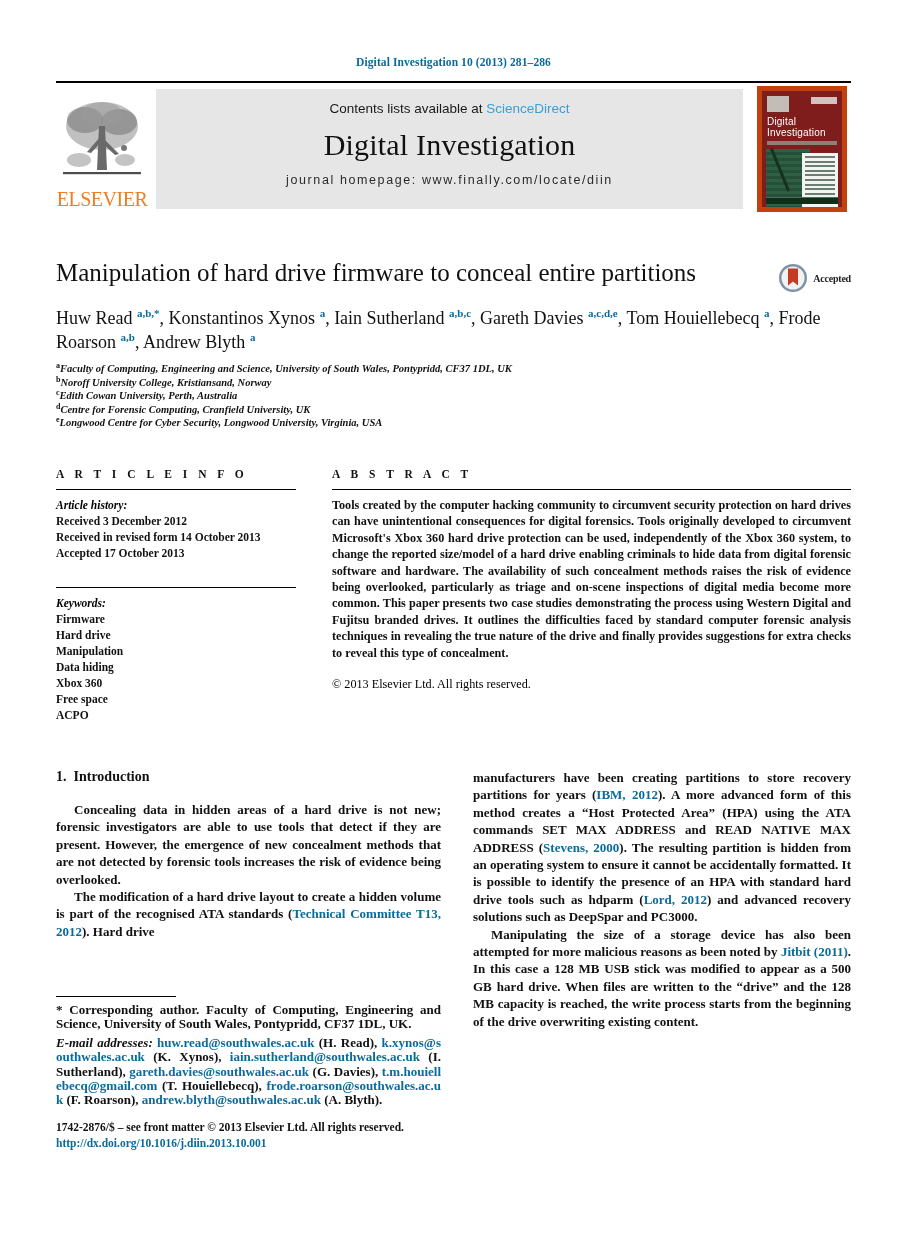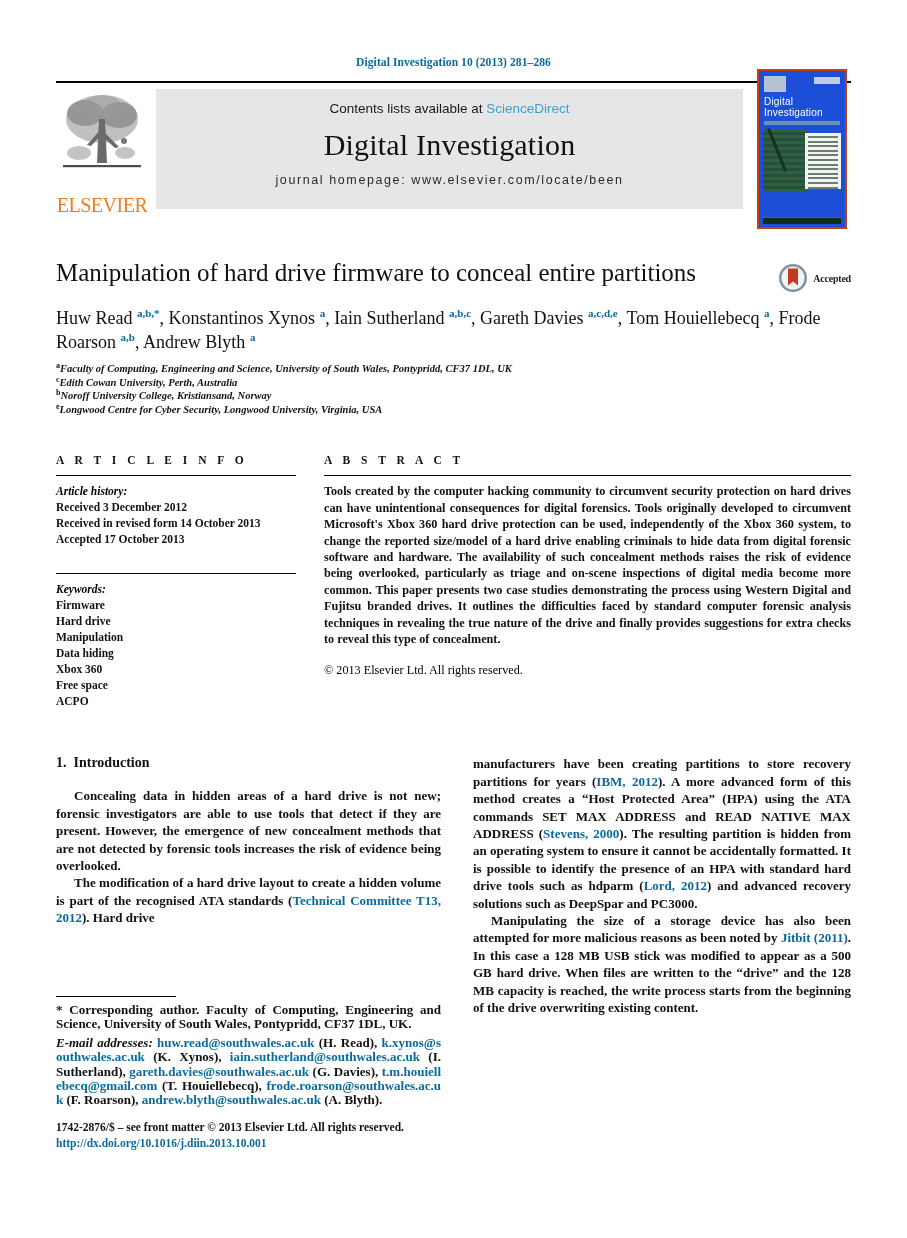"Digital" .cover { background: #1d4ed8 -> #7f1d1d; border: 2px solid #c2410c -> 5px solid #c2410c; height: 160px -> 126px }
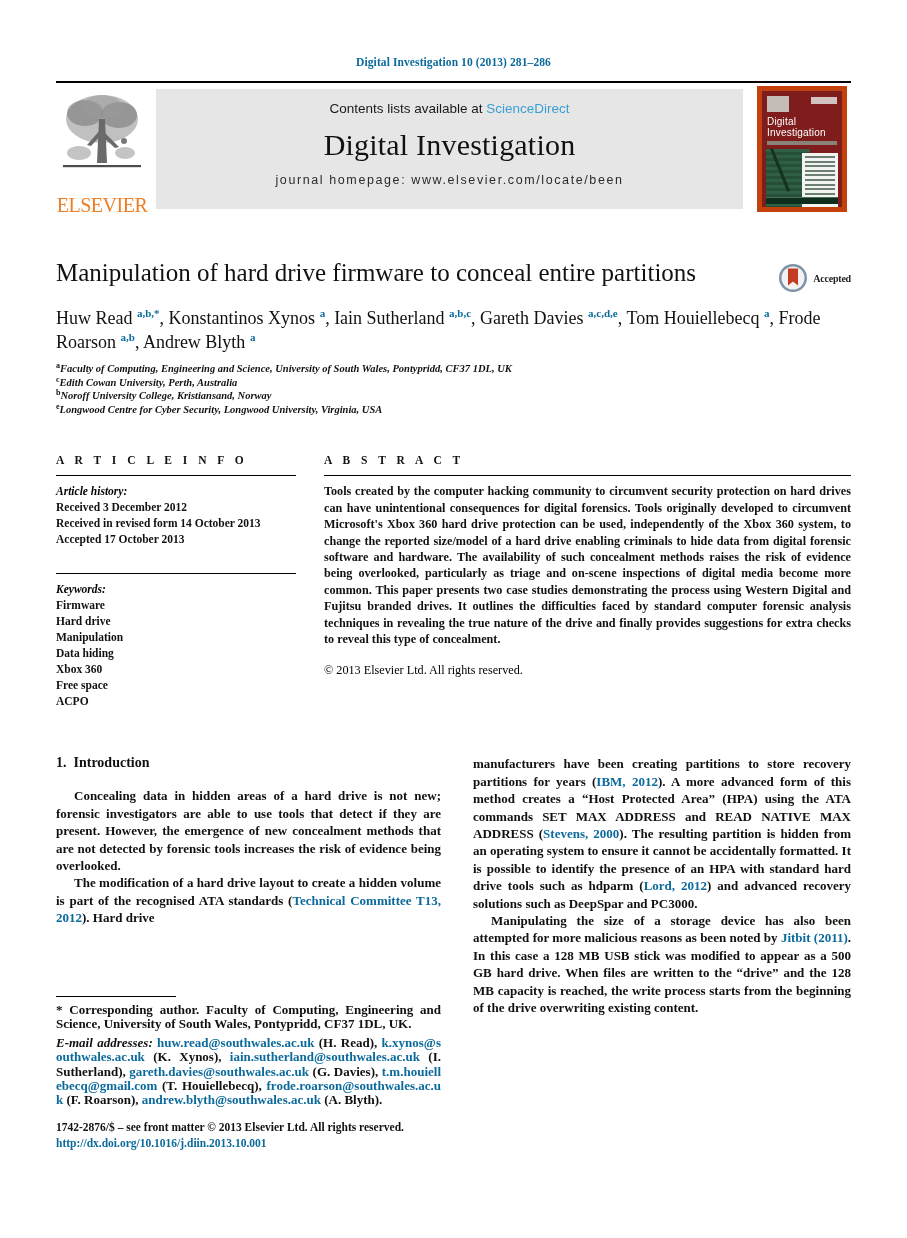"journal homepage:" div.homepage-line { text: www.elsevier.com/locate/been -> www.finally.com/locate/diin }
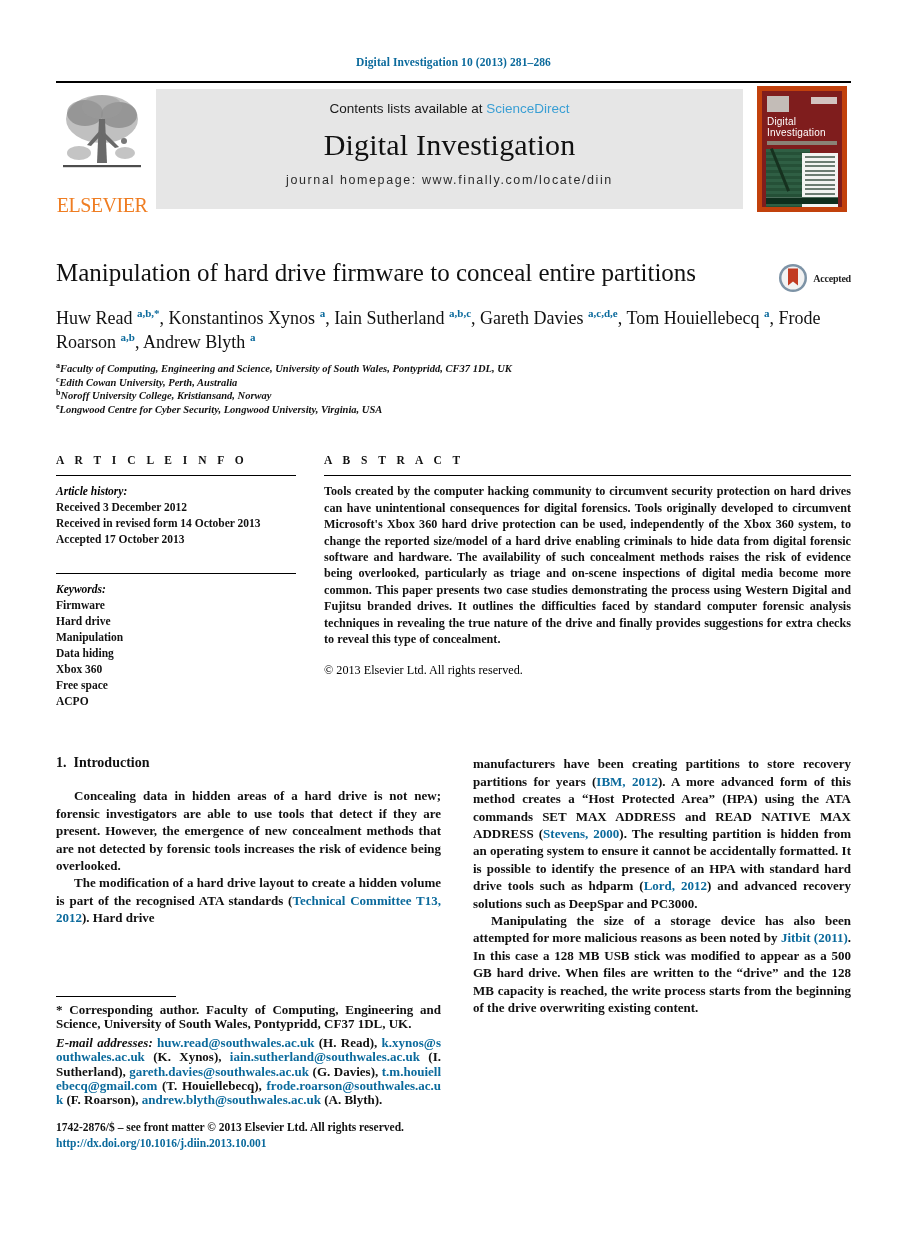"ELSEVIER" .logo-cell { justify-content: space-between -> center }
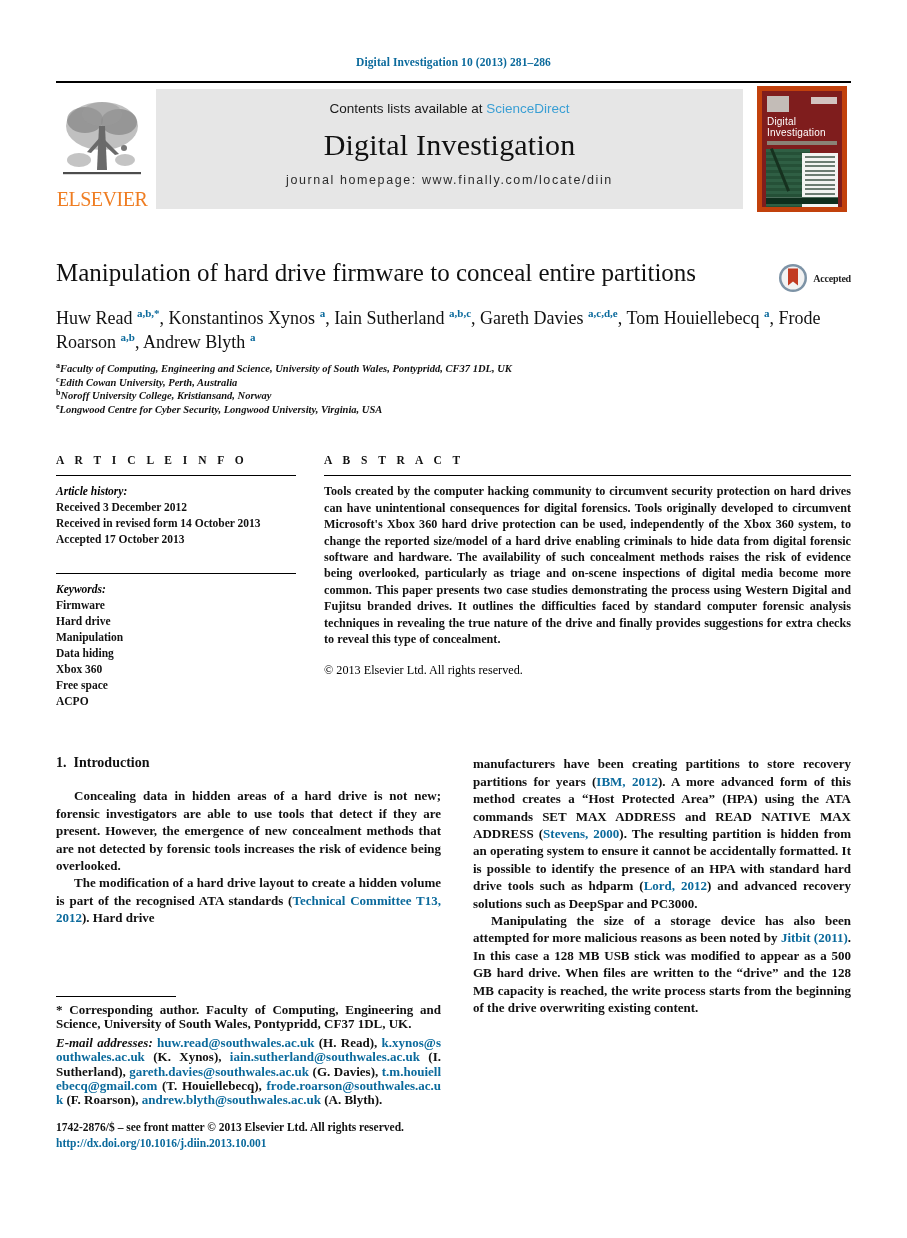"cEdith Cowan University, Perth," div { order: before "bNoroff University College," -> after "bNoroff University College," }
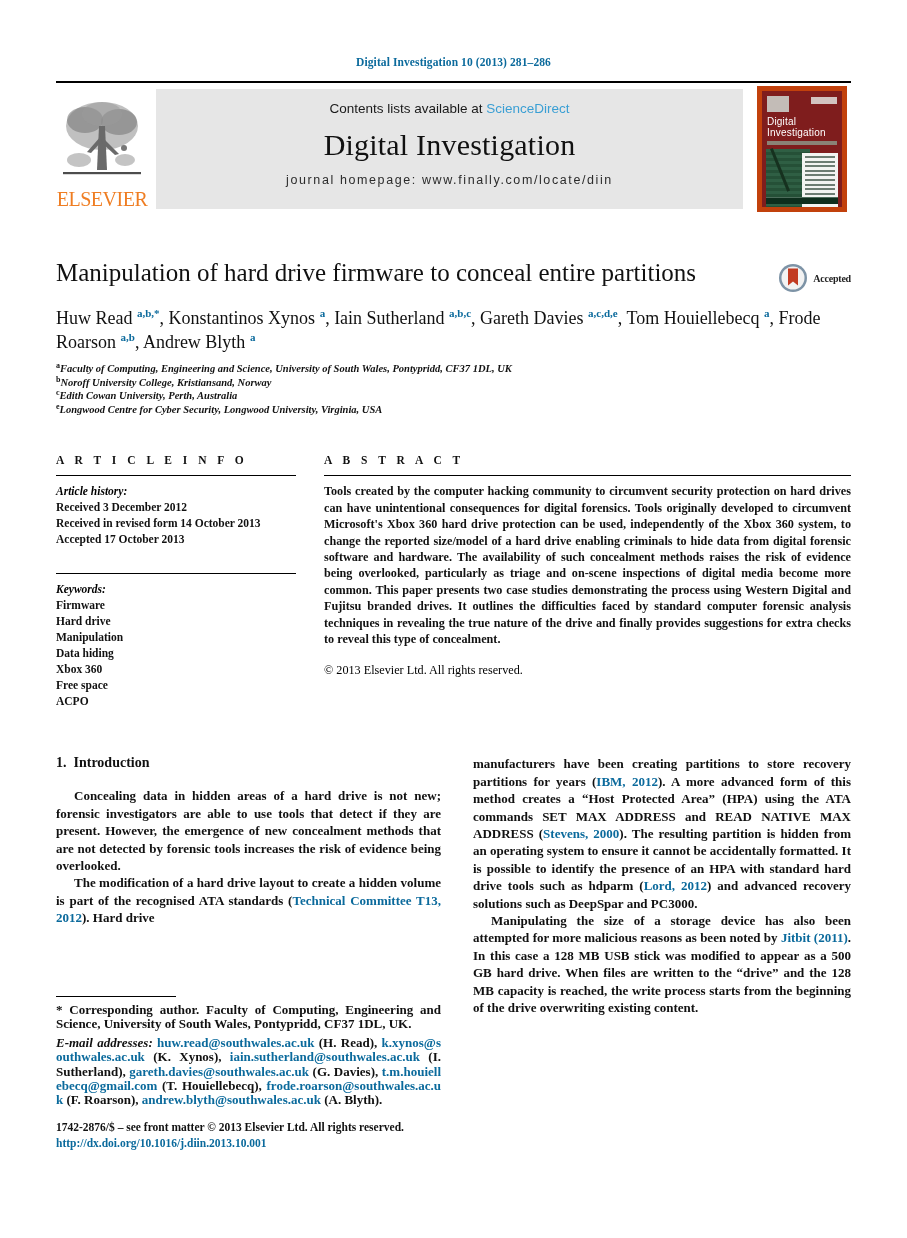"dCentre for Forensic Computing," div { html: none -> <div><sup>d</sup><span>Centre for Forensic Computing, Cranfield University, UK</span></div> }
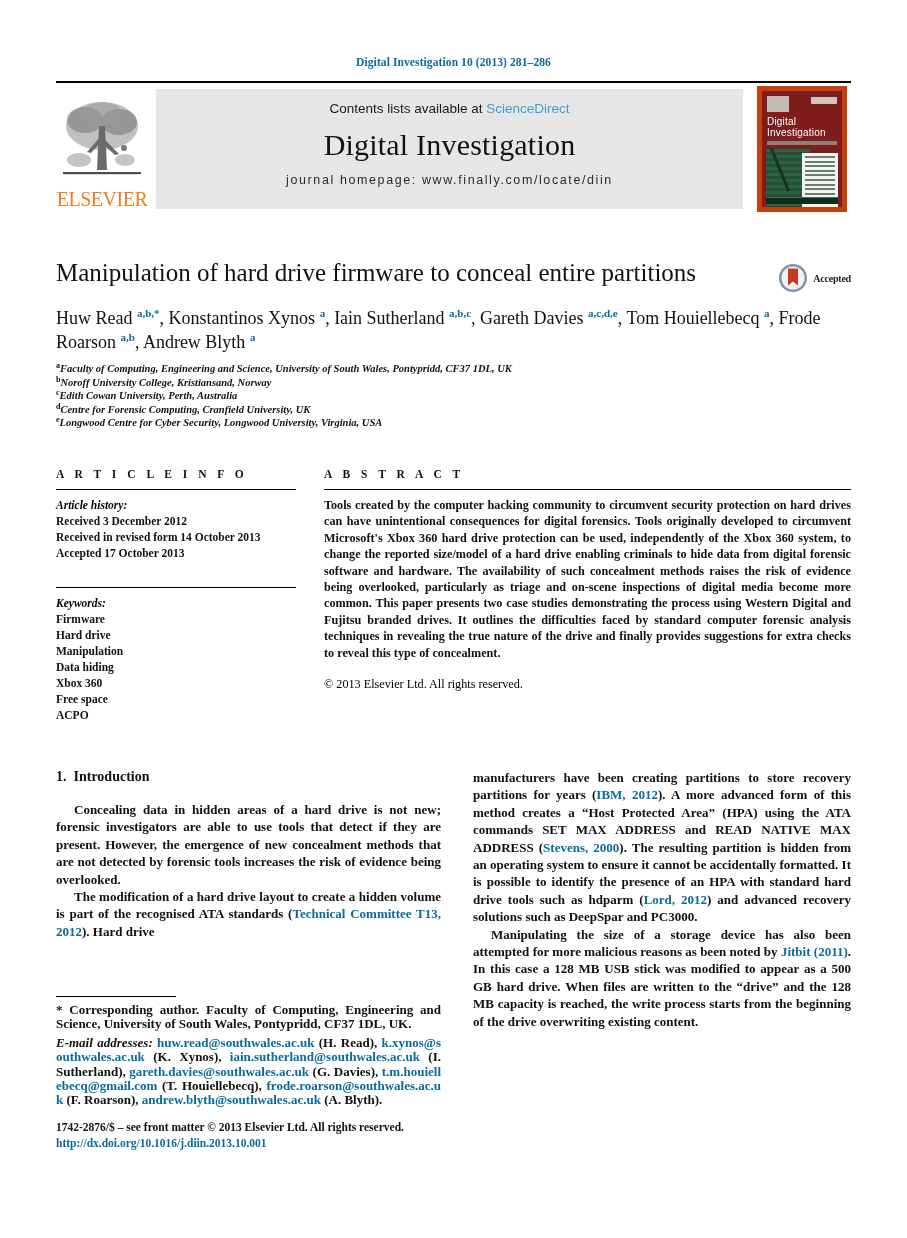"A R T I C" .info-abstract { gap: 28px -> 36px }
